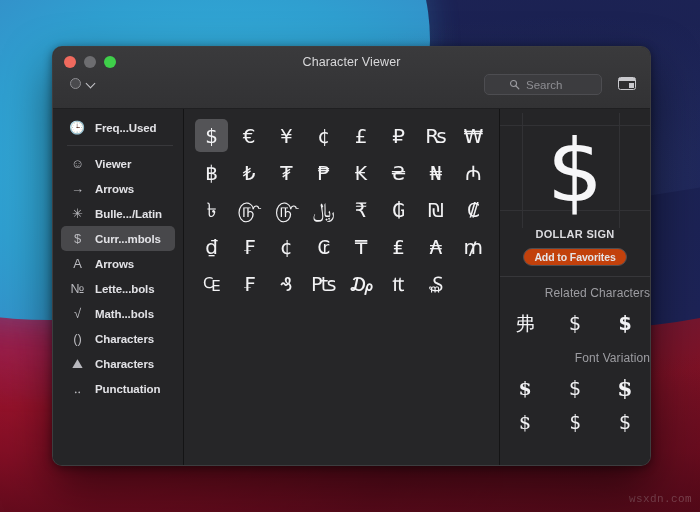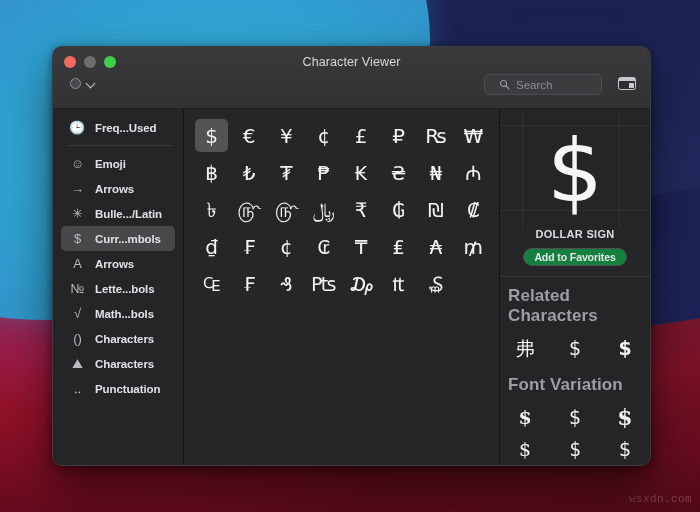"Search" .search-wrap { padding: 0 14px -> 0 24px }
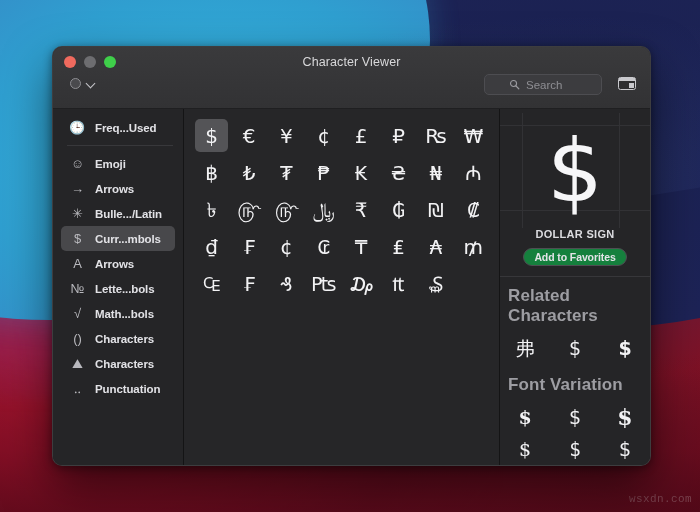"Emoji" span.side-label { text: Emoji -> Viewer }
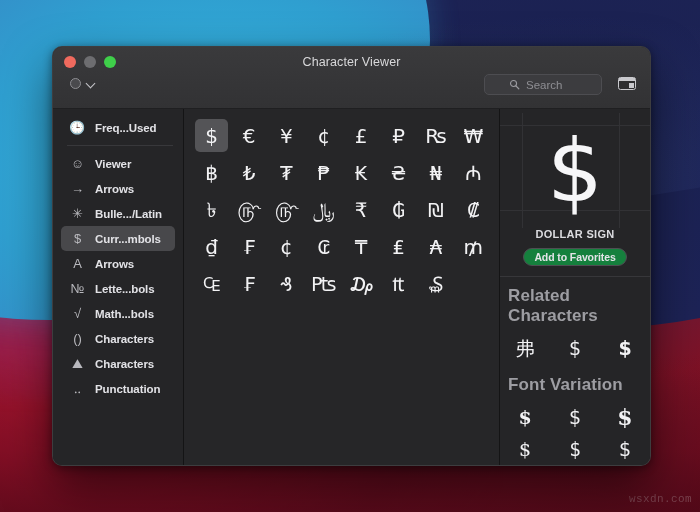"Add to Favorites" .fav-btn { background: #15803d -> #c2410c }
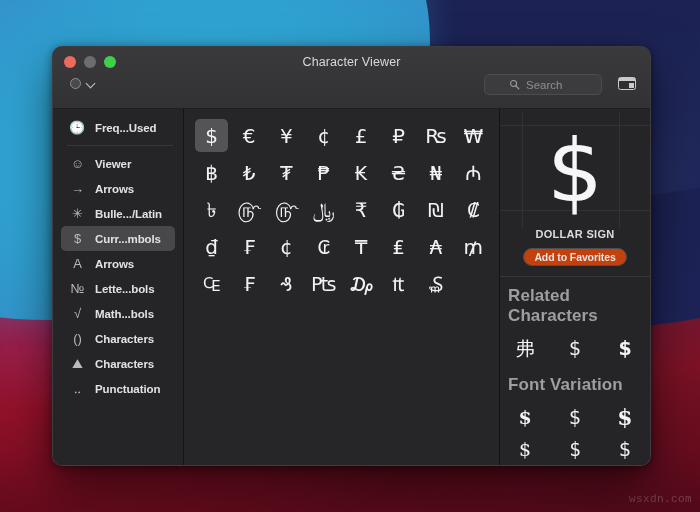"Related Characters" .sec-head { font-size: 17px -> 12px; font-weight: bold -> normal; text-align: none -> right }
